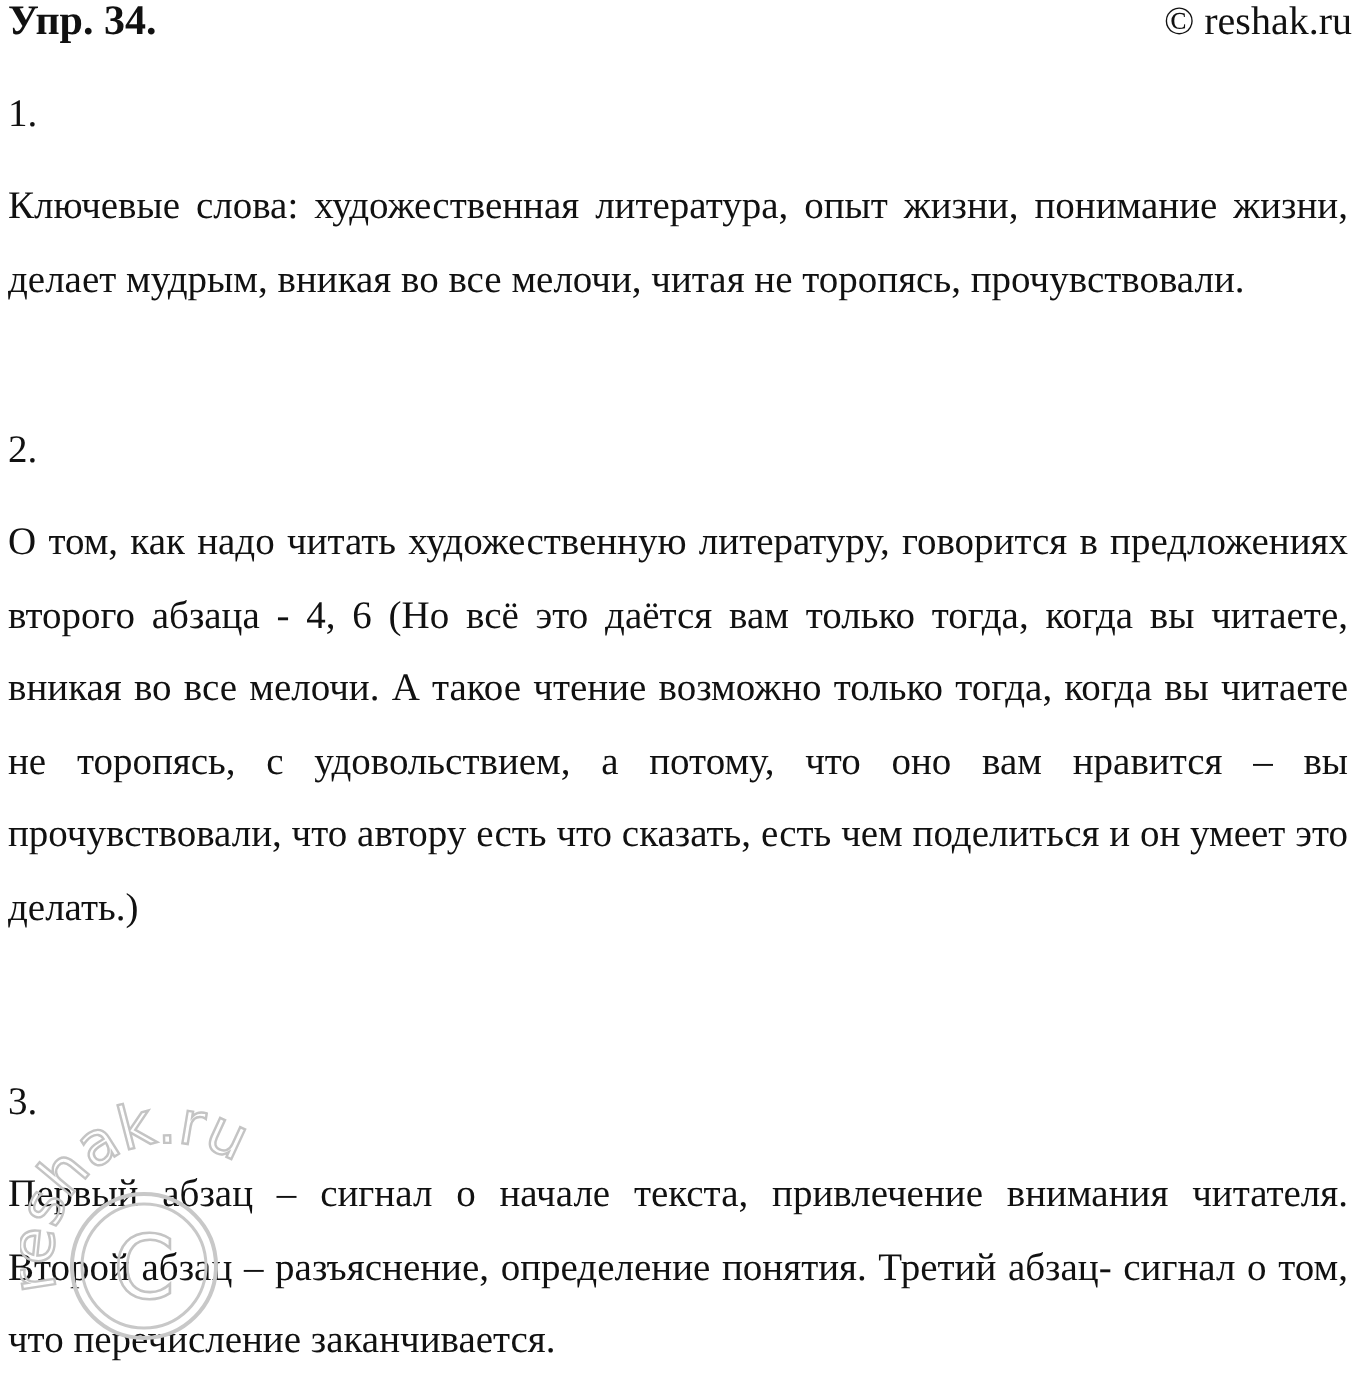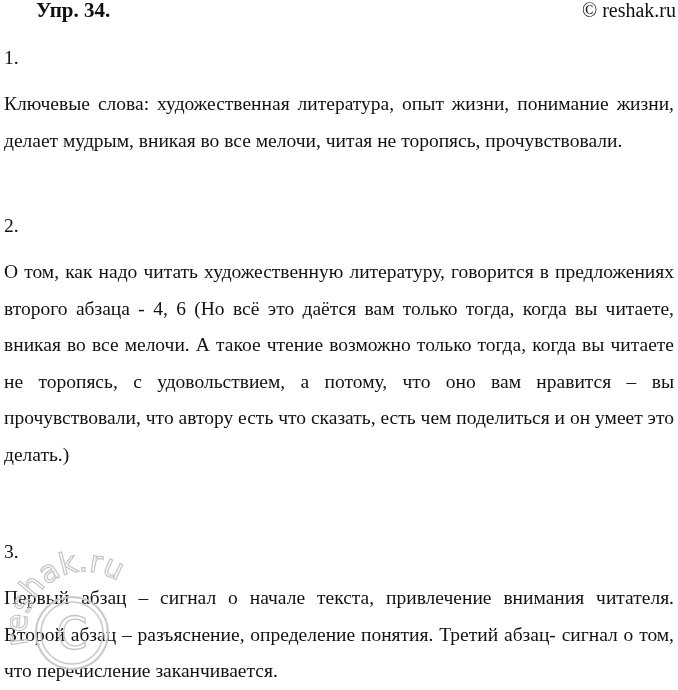"Упр. 34." .header { margin-left: 32px -> none }
